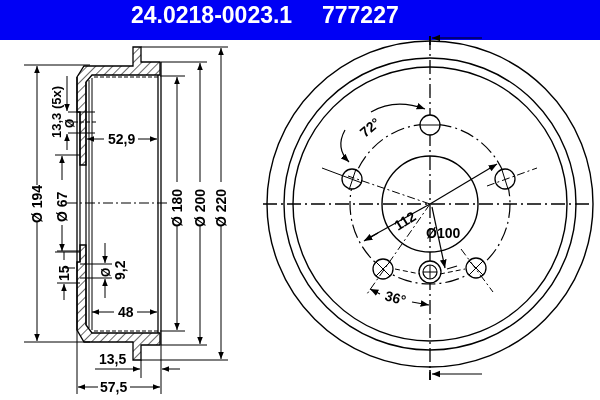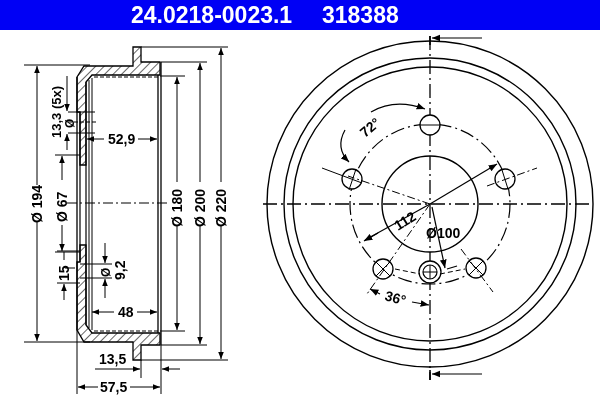"24.0218-0023.1" .banner { height: 30px -> 40px }
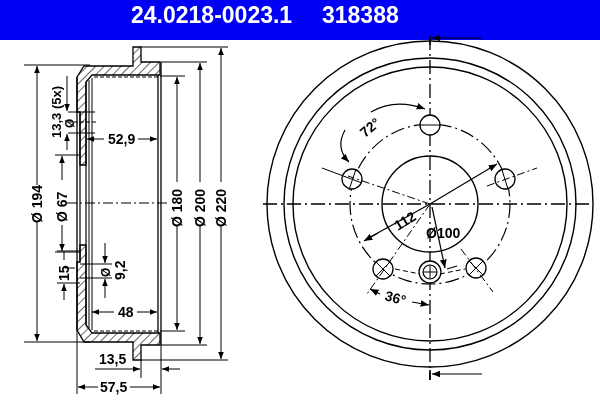"318388" span.pn { text: 318388 -> 777227 }
